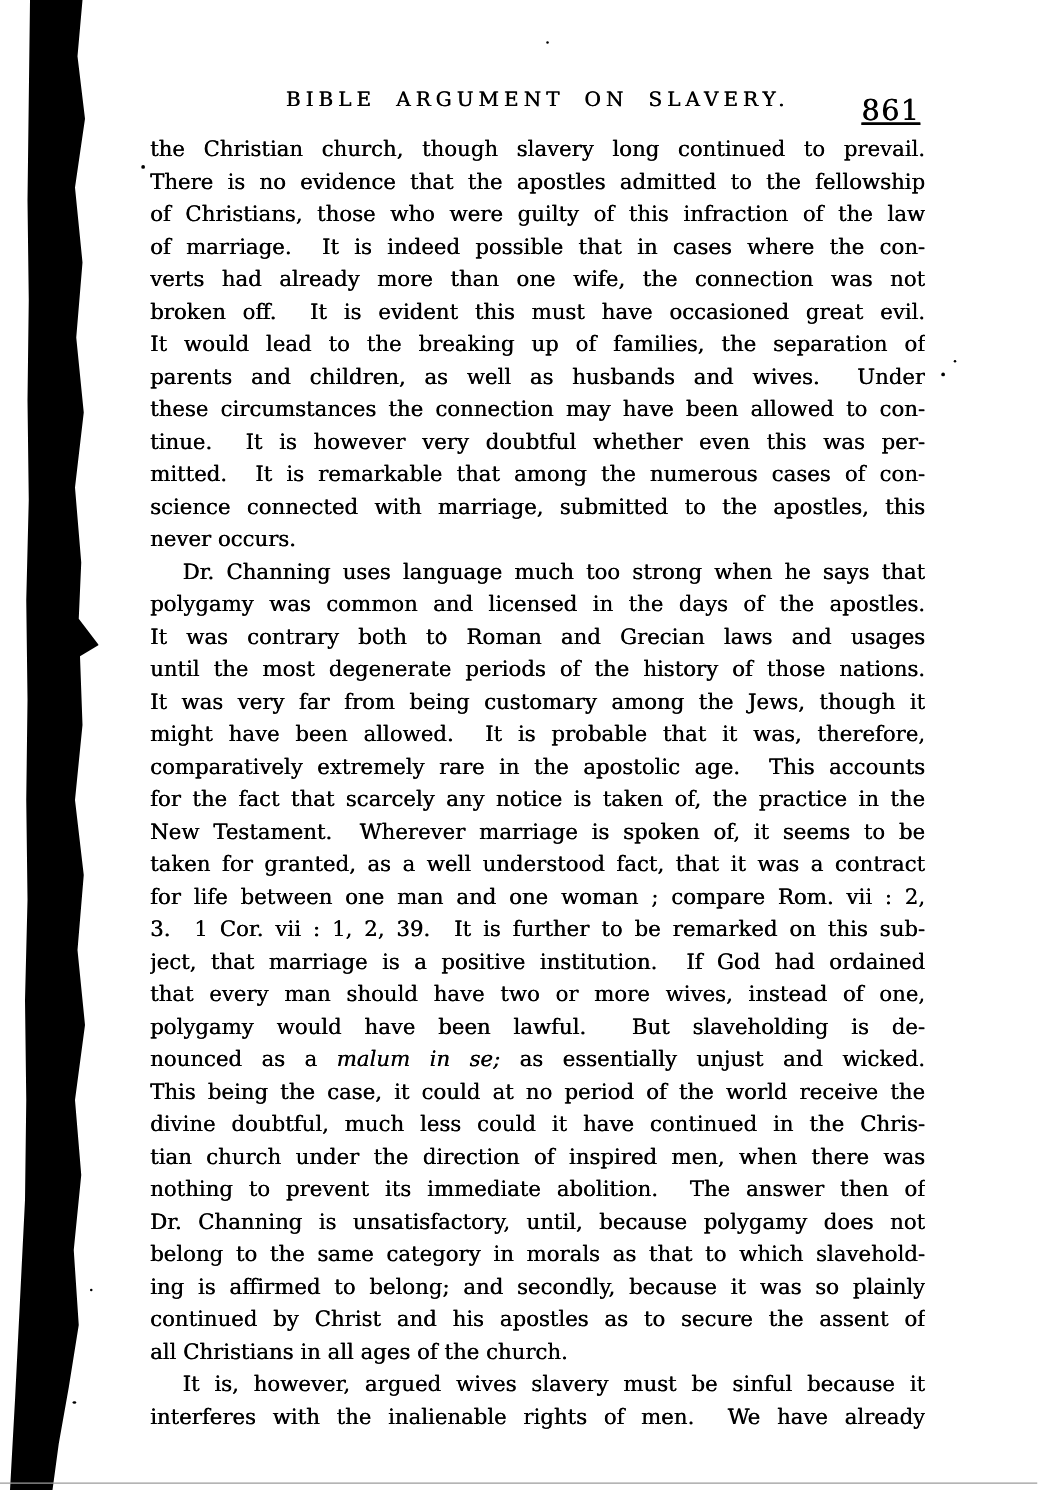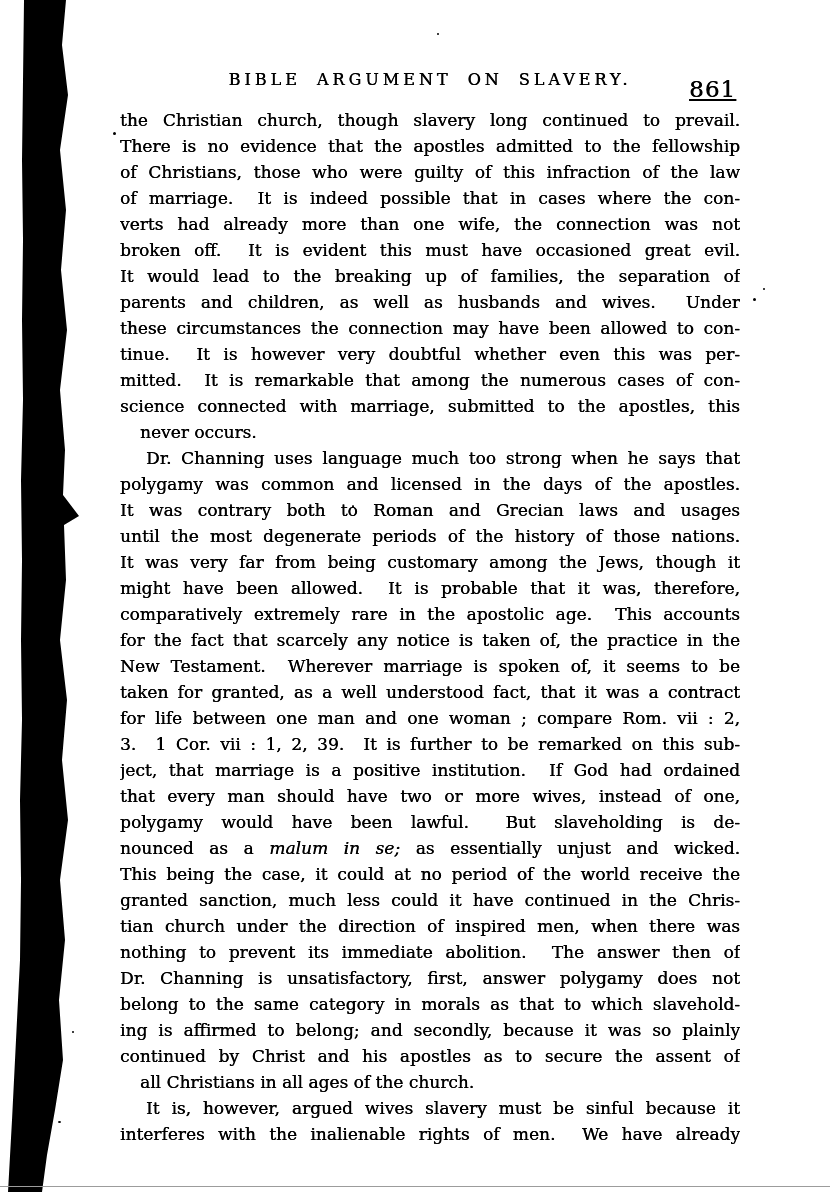"never occurs." .line.para-end { margin-left: 20px -> none }
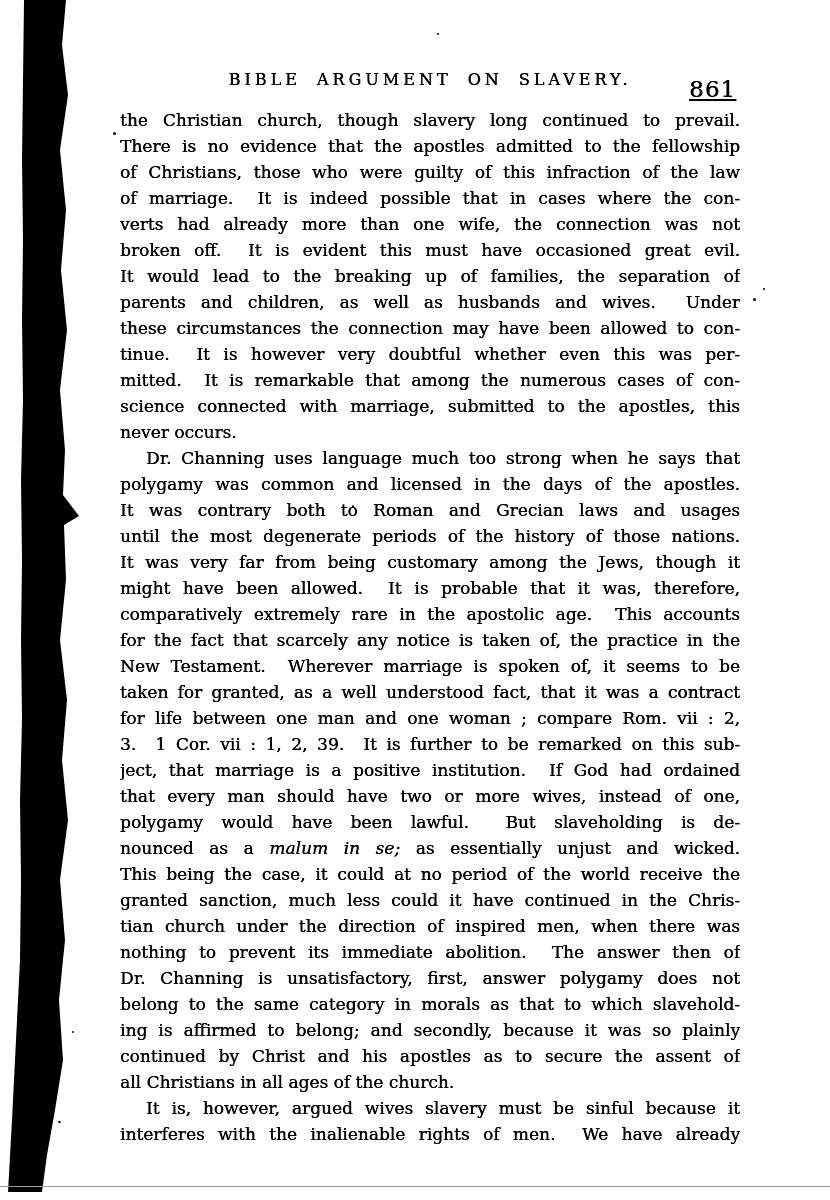"granted sanction, much less could" div.line { text: granted sanction -> divine doubtful }
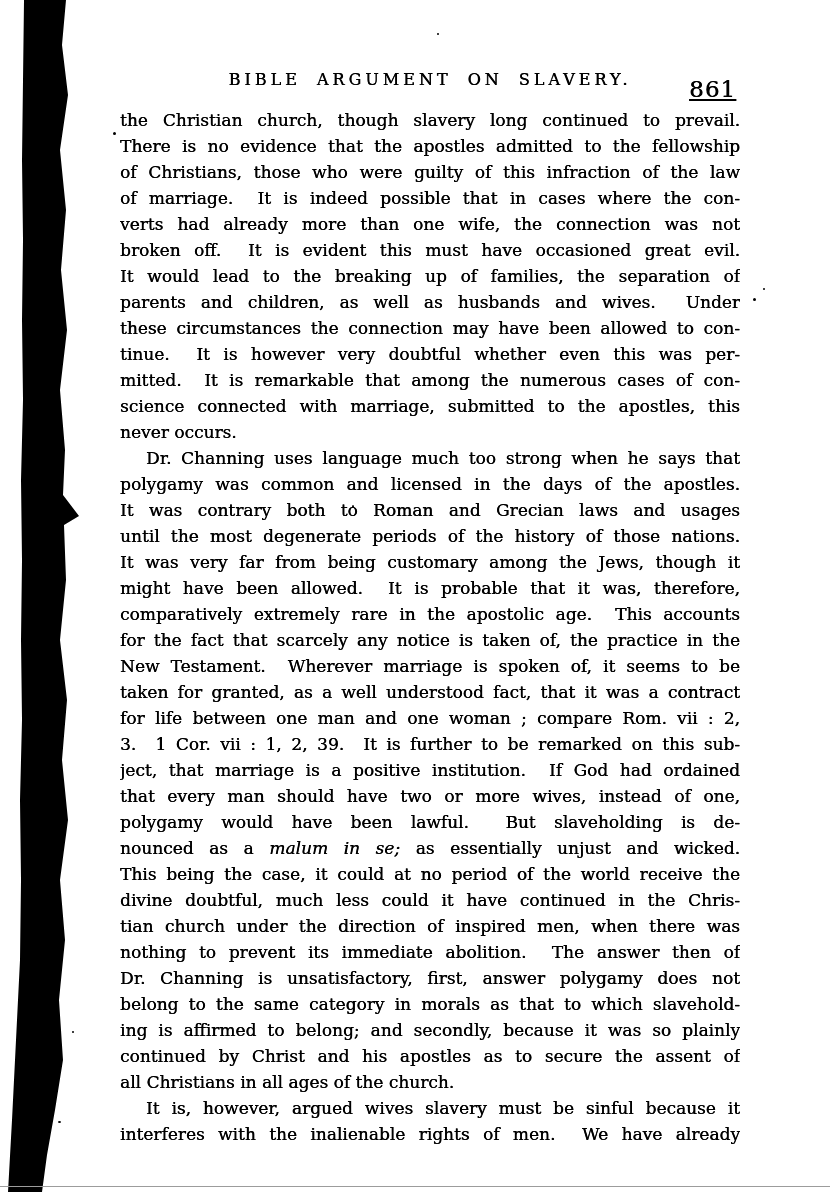"Dr. Channing is unsatisfactory, first," div.line { text: first, answer -> until, because }
